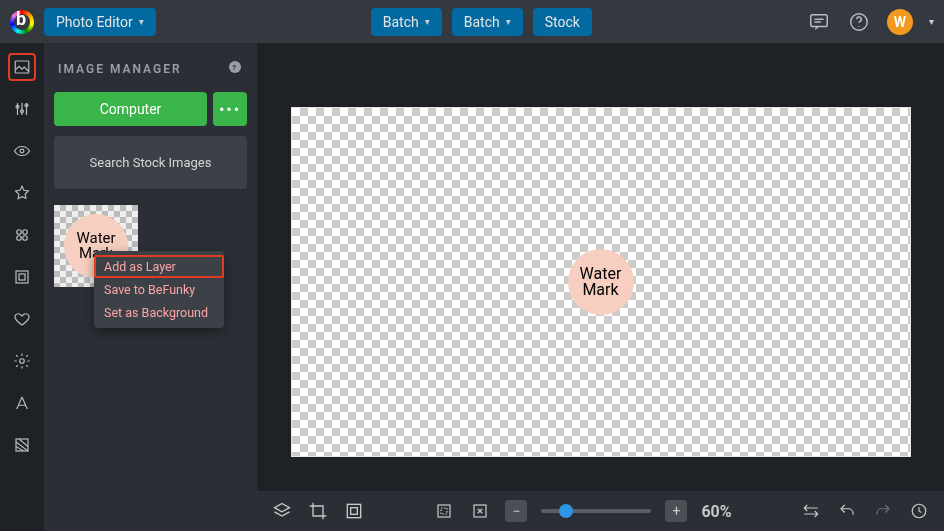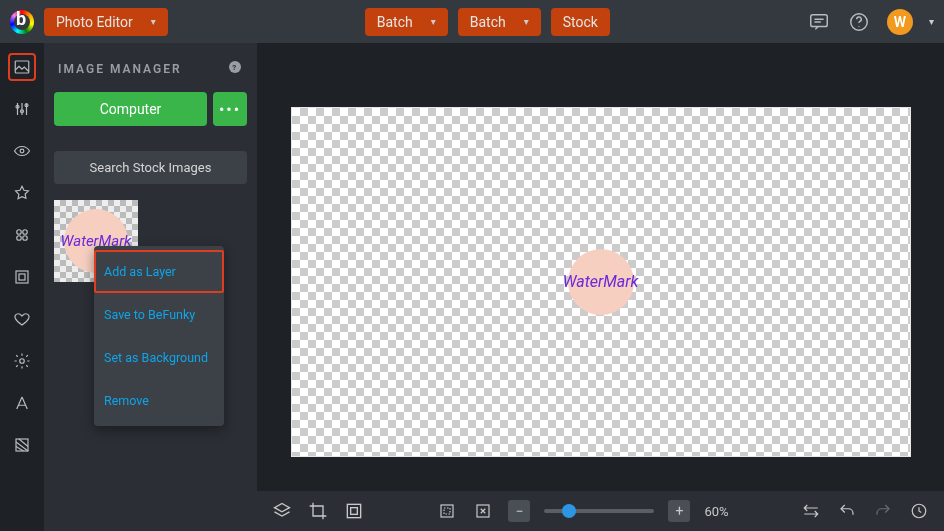"Photo Editor" .dd-btn { background: #c2410c -> #0369a1; gap: 18px -> 6px }
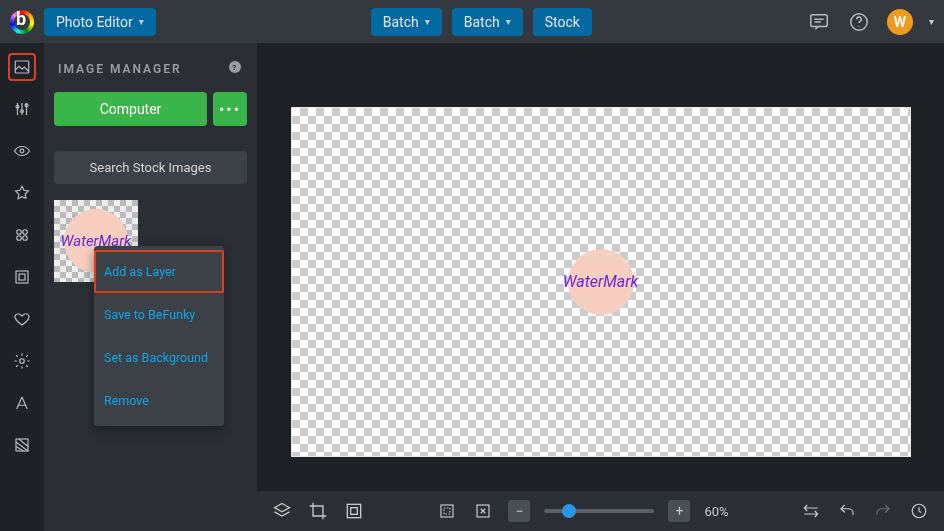"Computer" .btnrow { margin-bottom: 25px -> 10px }
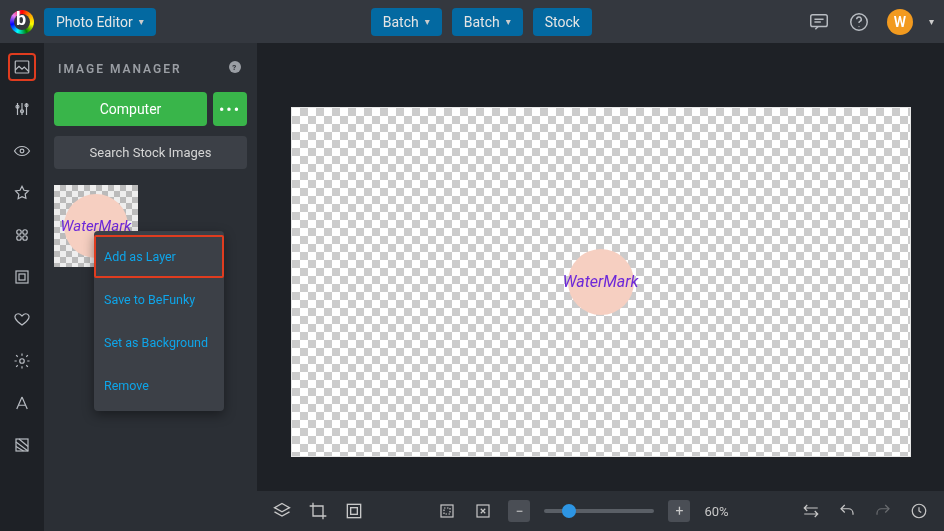"Search Stock Images" .btn-dark { padding: 9px 0 -> 19px 0 }
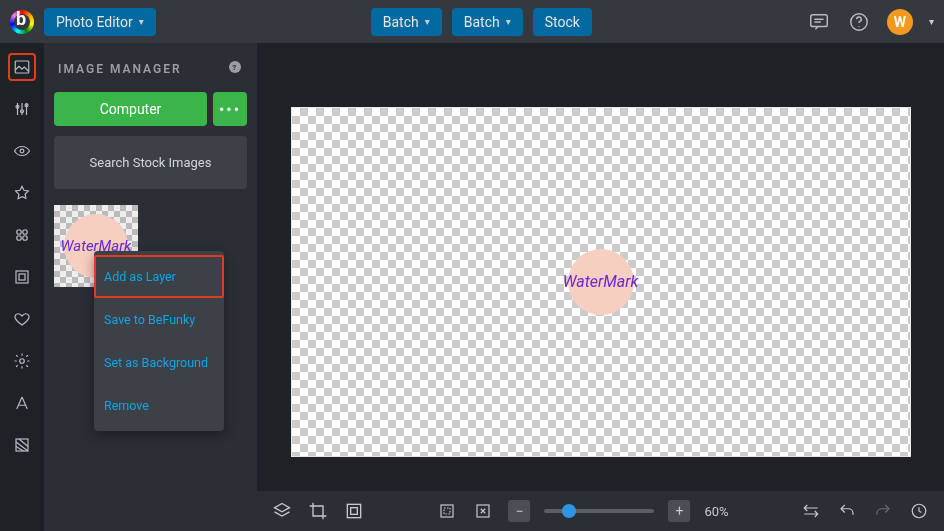"Water" .wm { color: #6d28d9 -> #000000; flex-direction: row -> column; font-style: italic -> none }
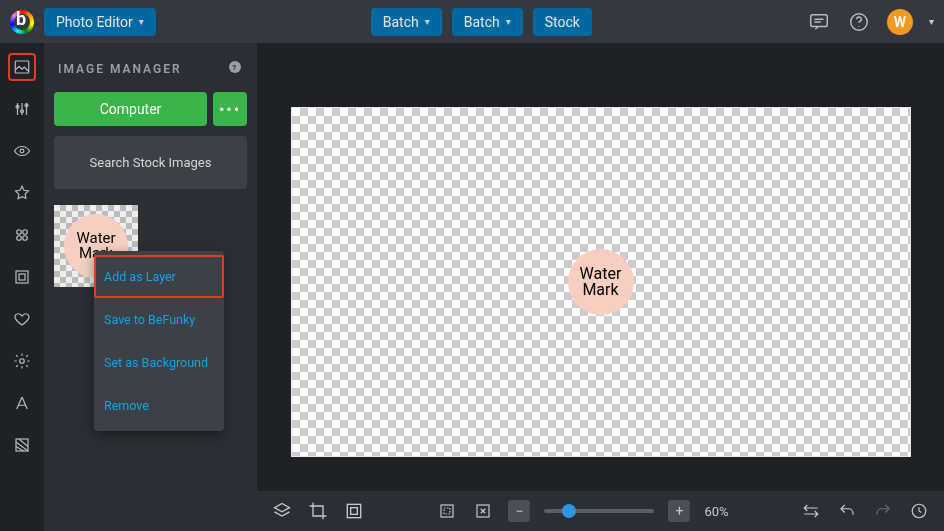"Add as Layer" .context-menu .mi { color: #0ea5e9 -> #fca5a5; padding: 14px 10px -> 4px 10px }
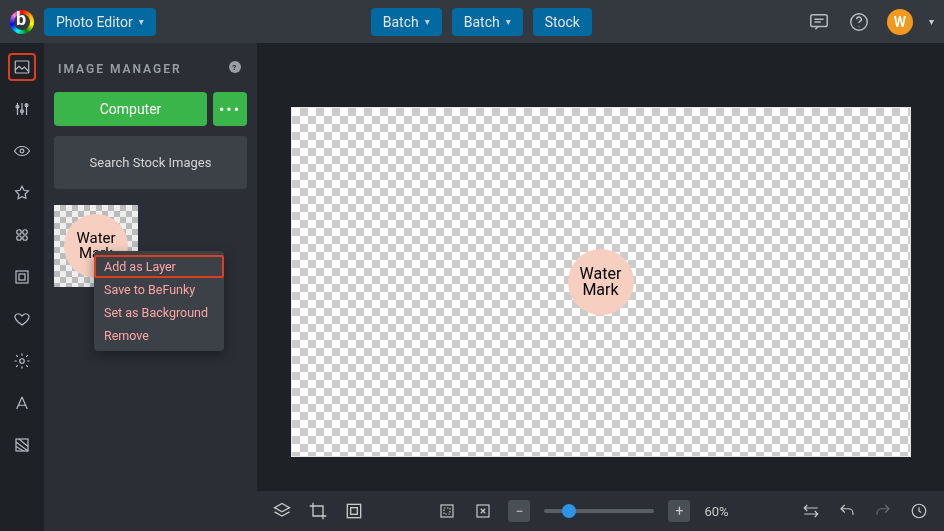"Remove" div.mi { html: <div>Remove</div> -> none }
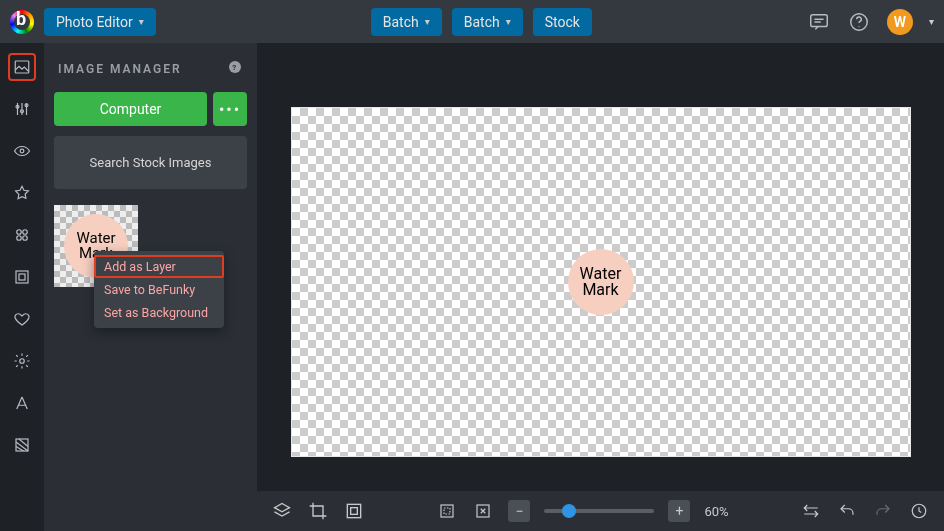"60%" span { font-size: 13px -> 16px; font-weight: none -> bold }
